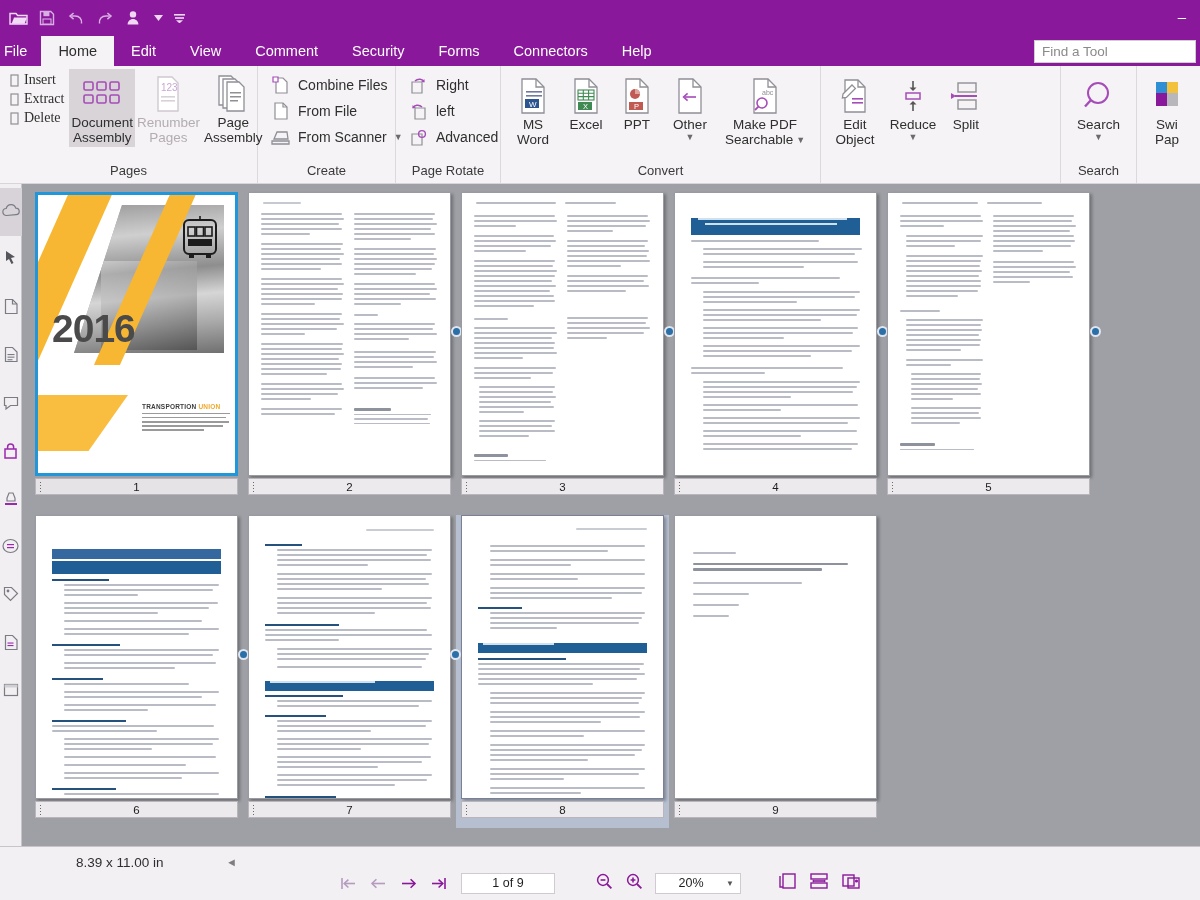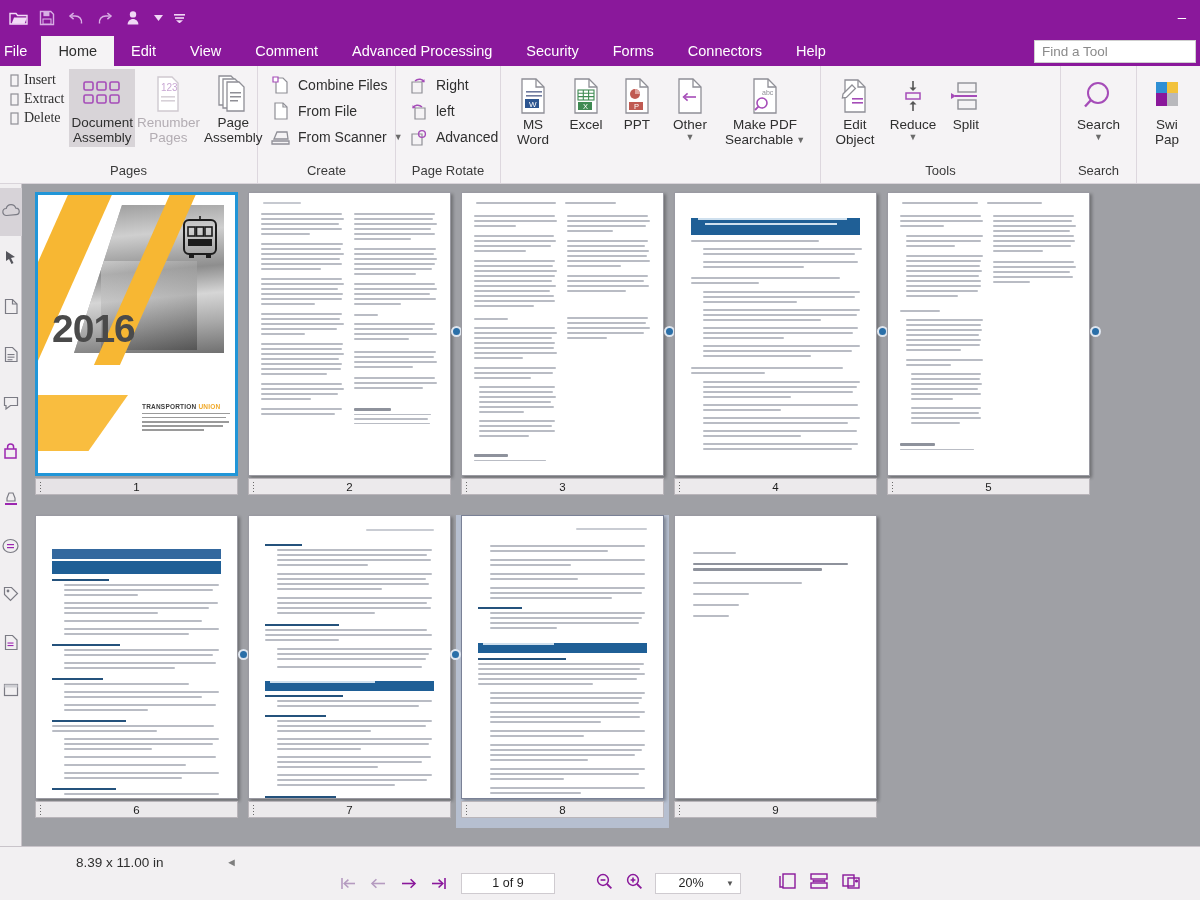"Advanced Processing" div.tab { html: <div>Advanced Processing</div> -> none }
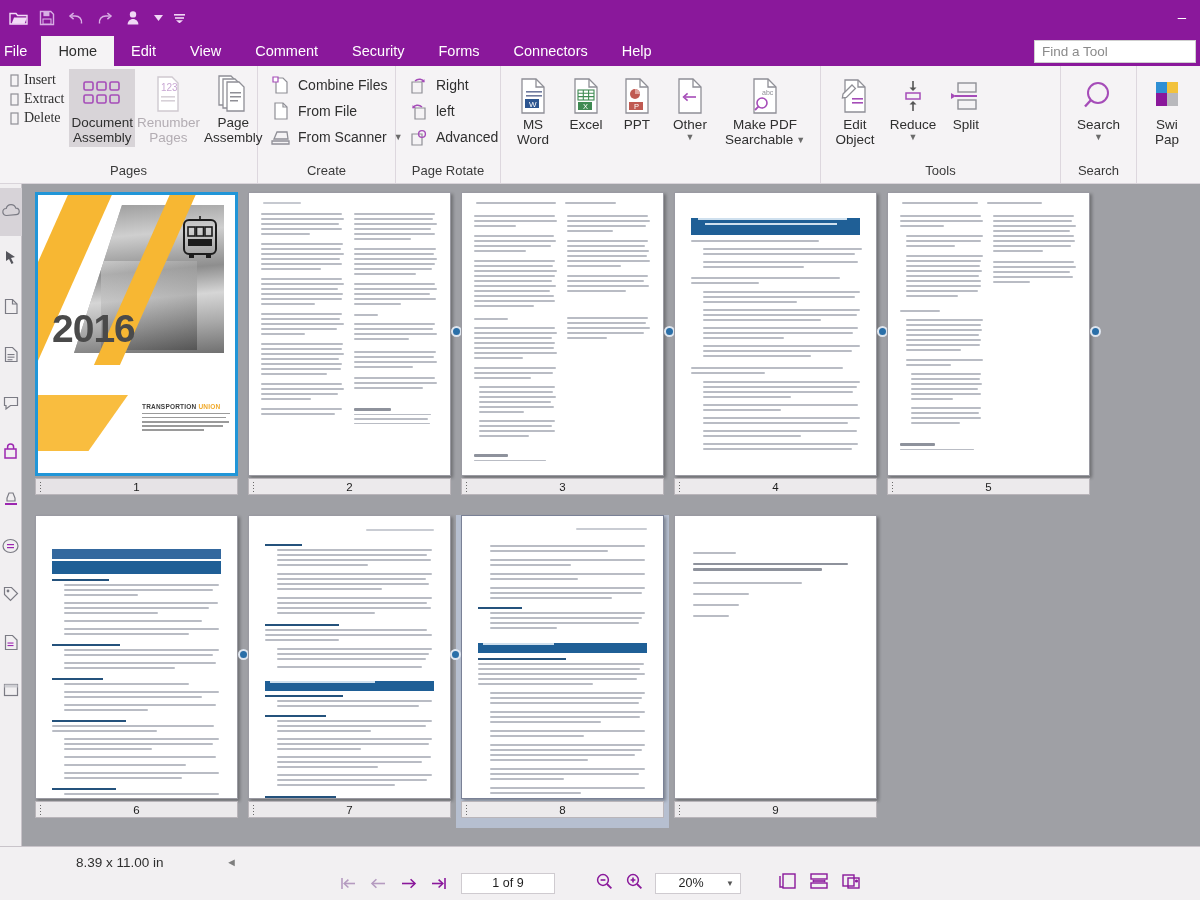"Convert" div.glabel { html: none -> <div>Convert</div> }
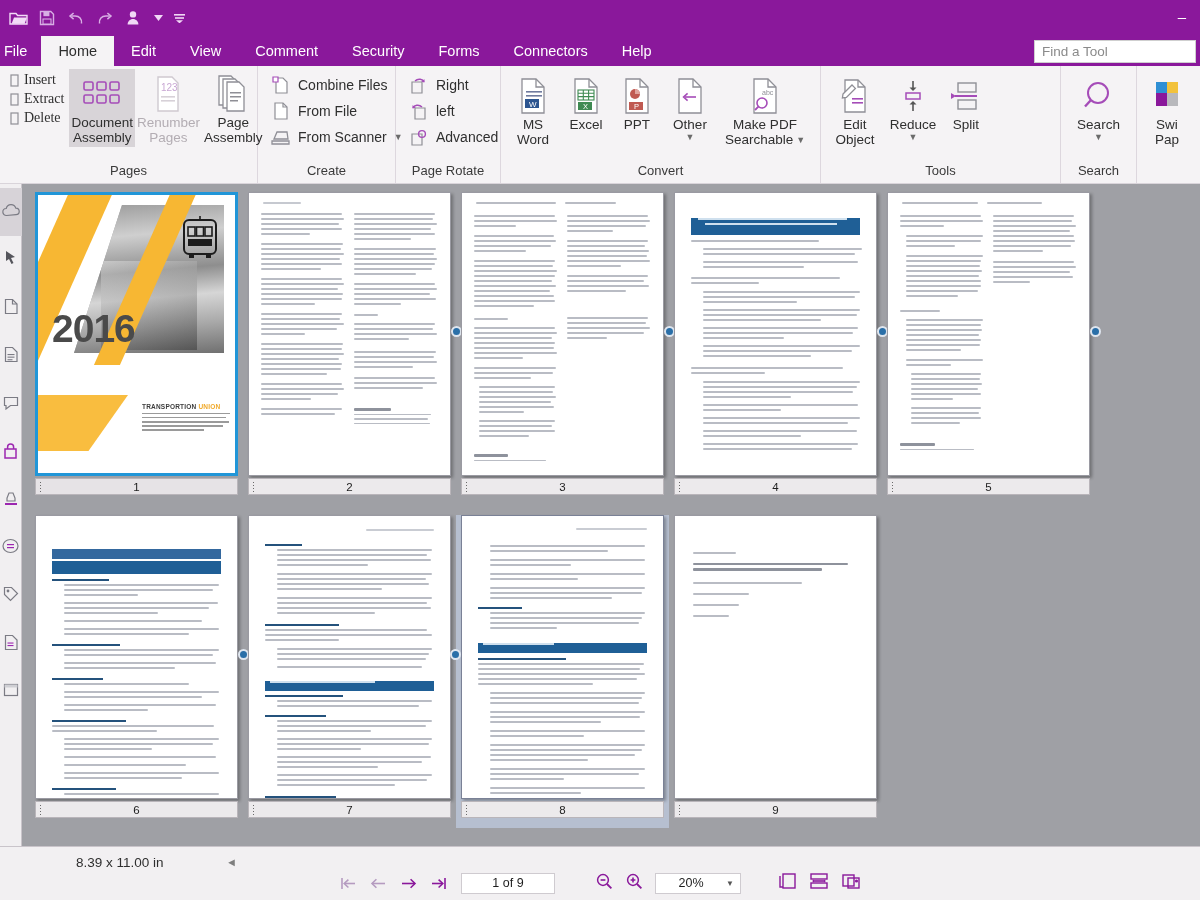"Tools" div.glabel { html: <div>Tools</div> -> none }
